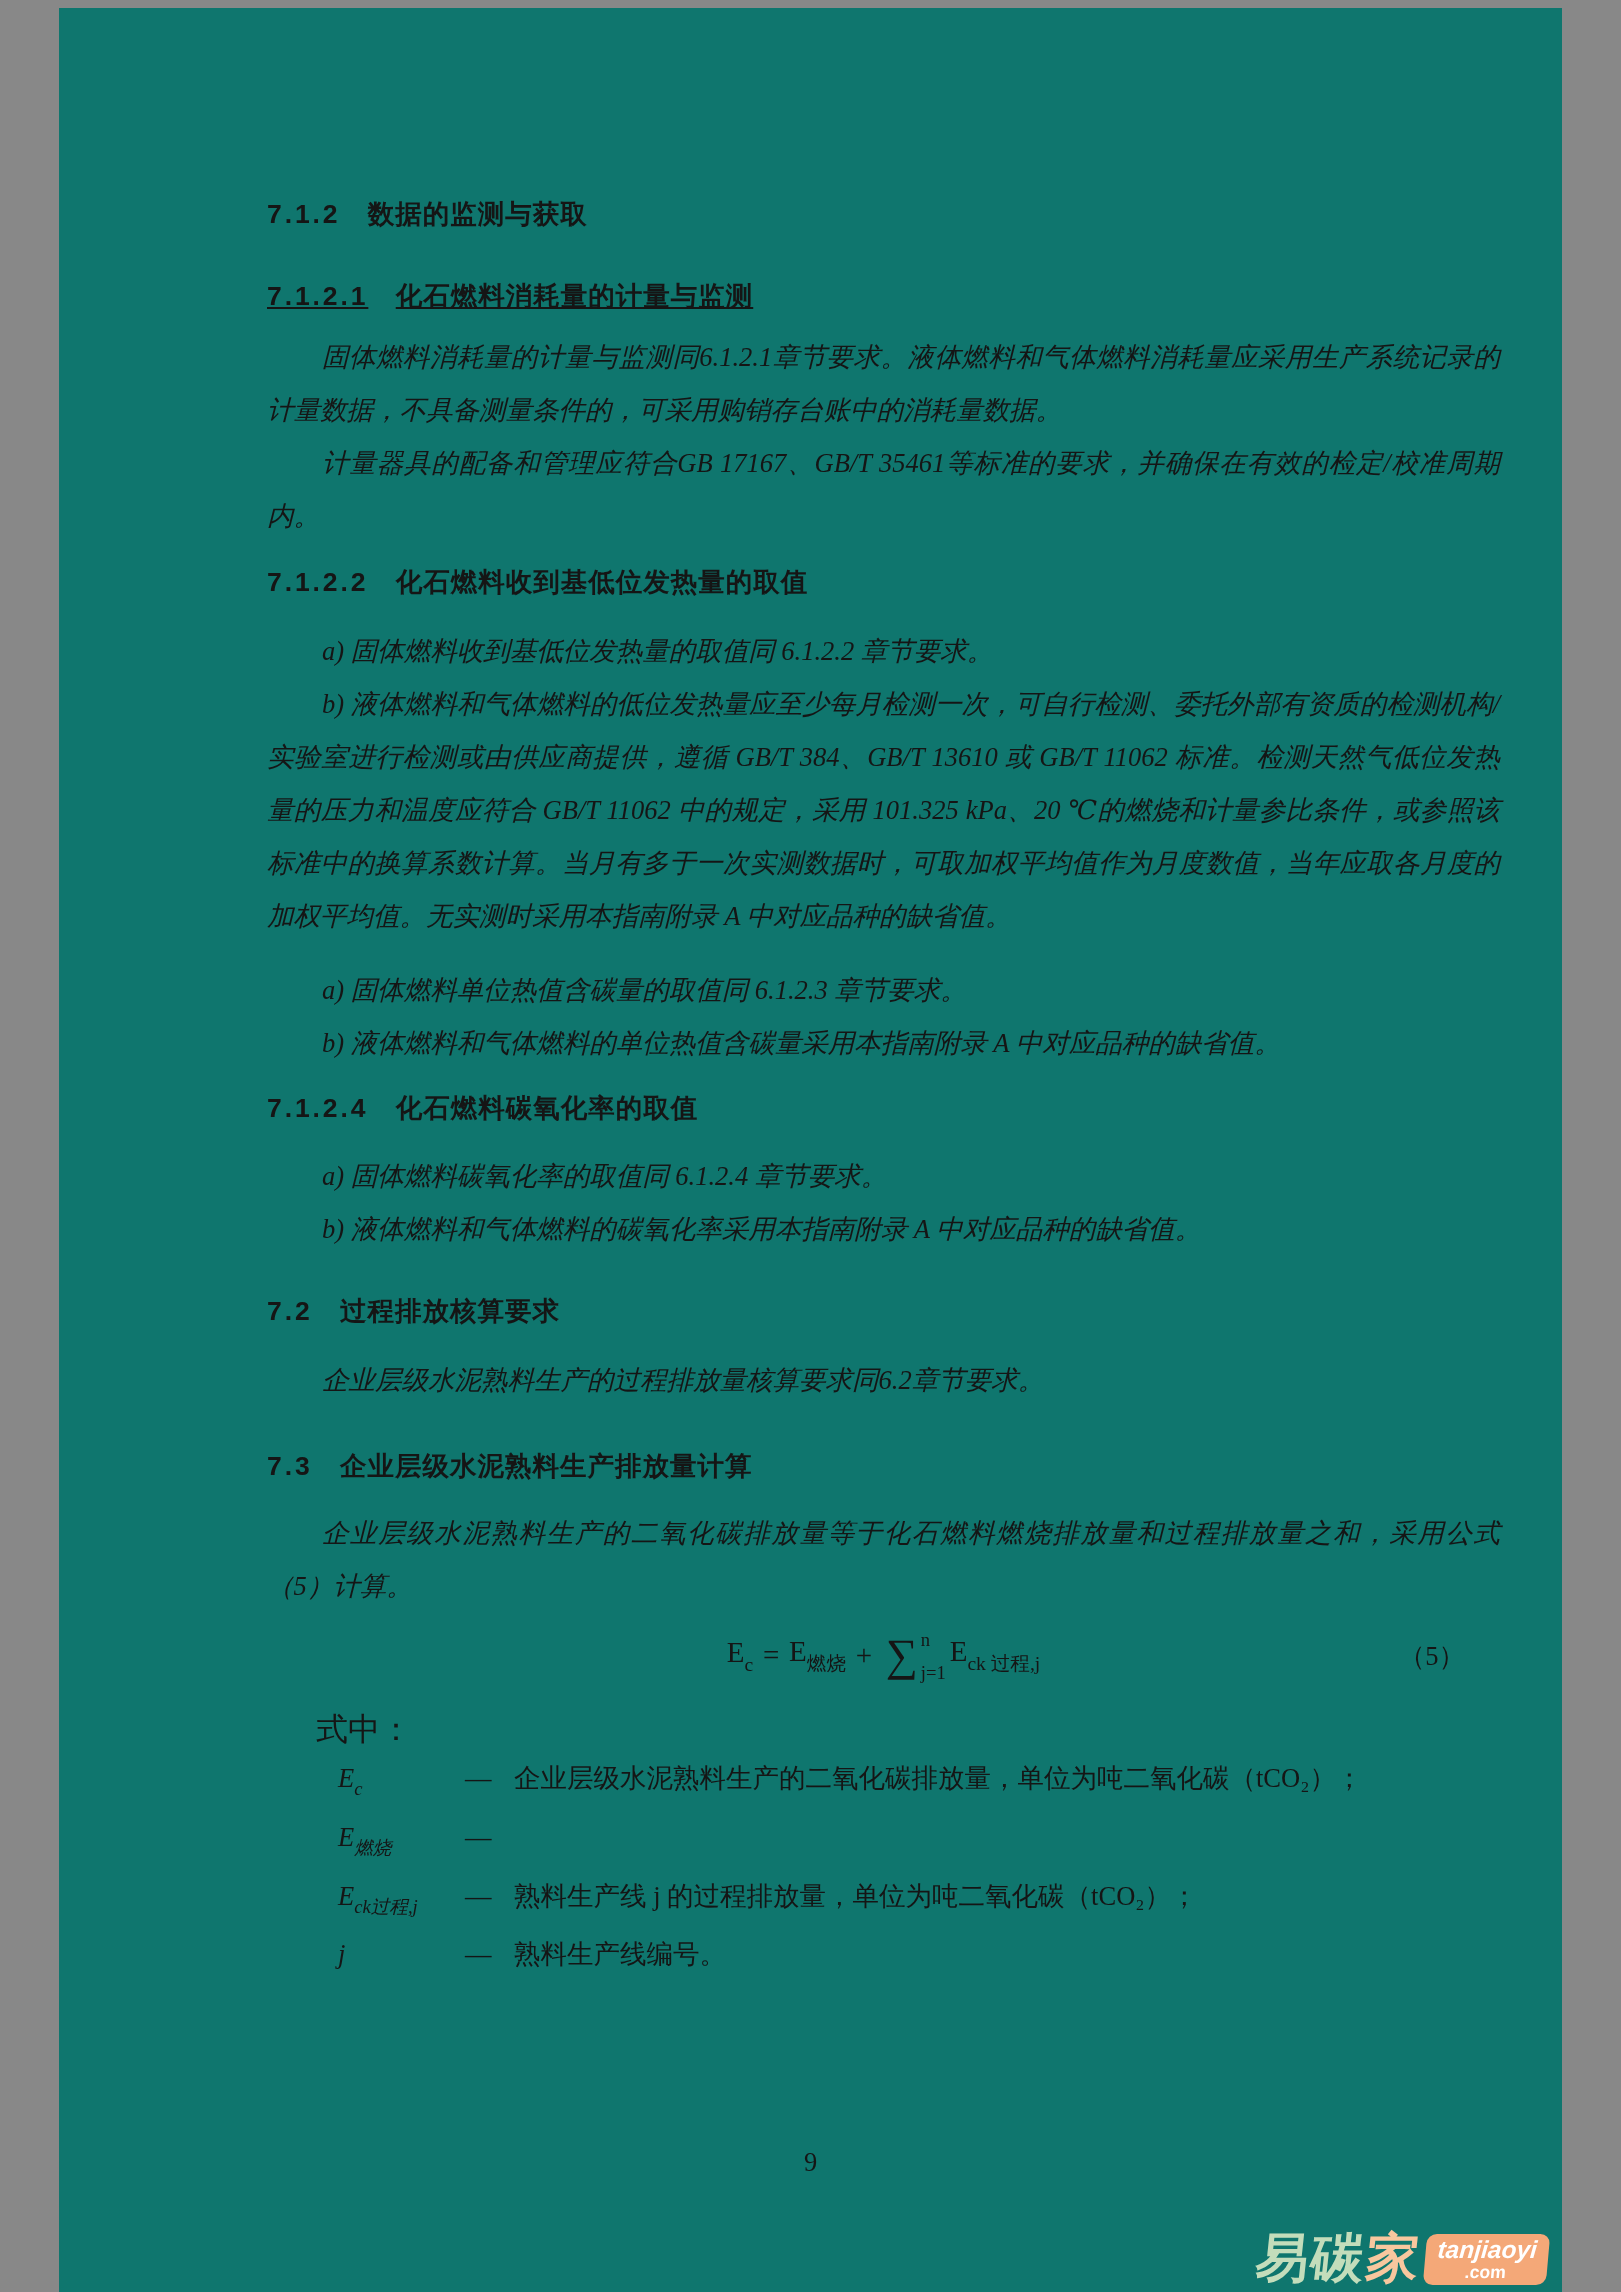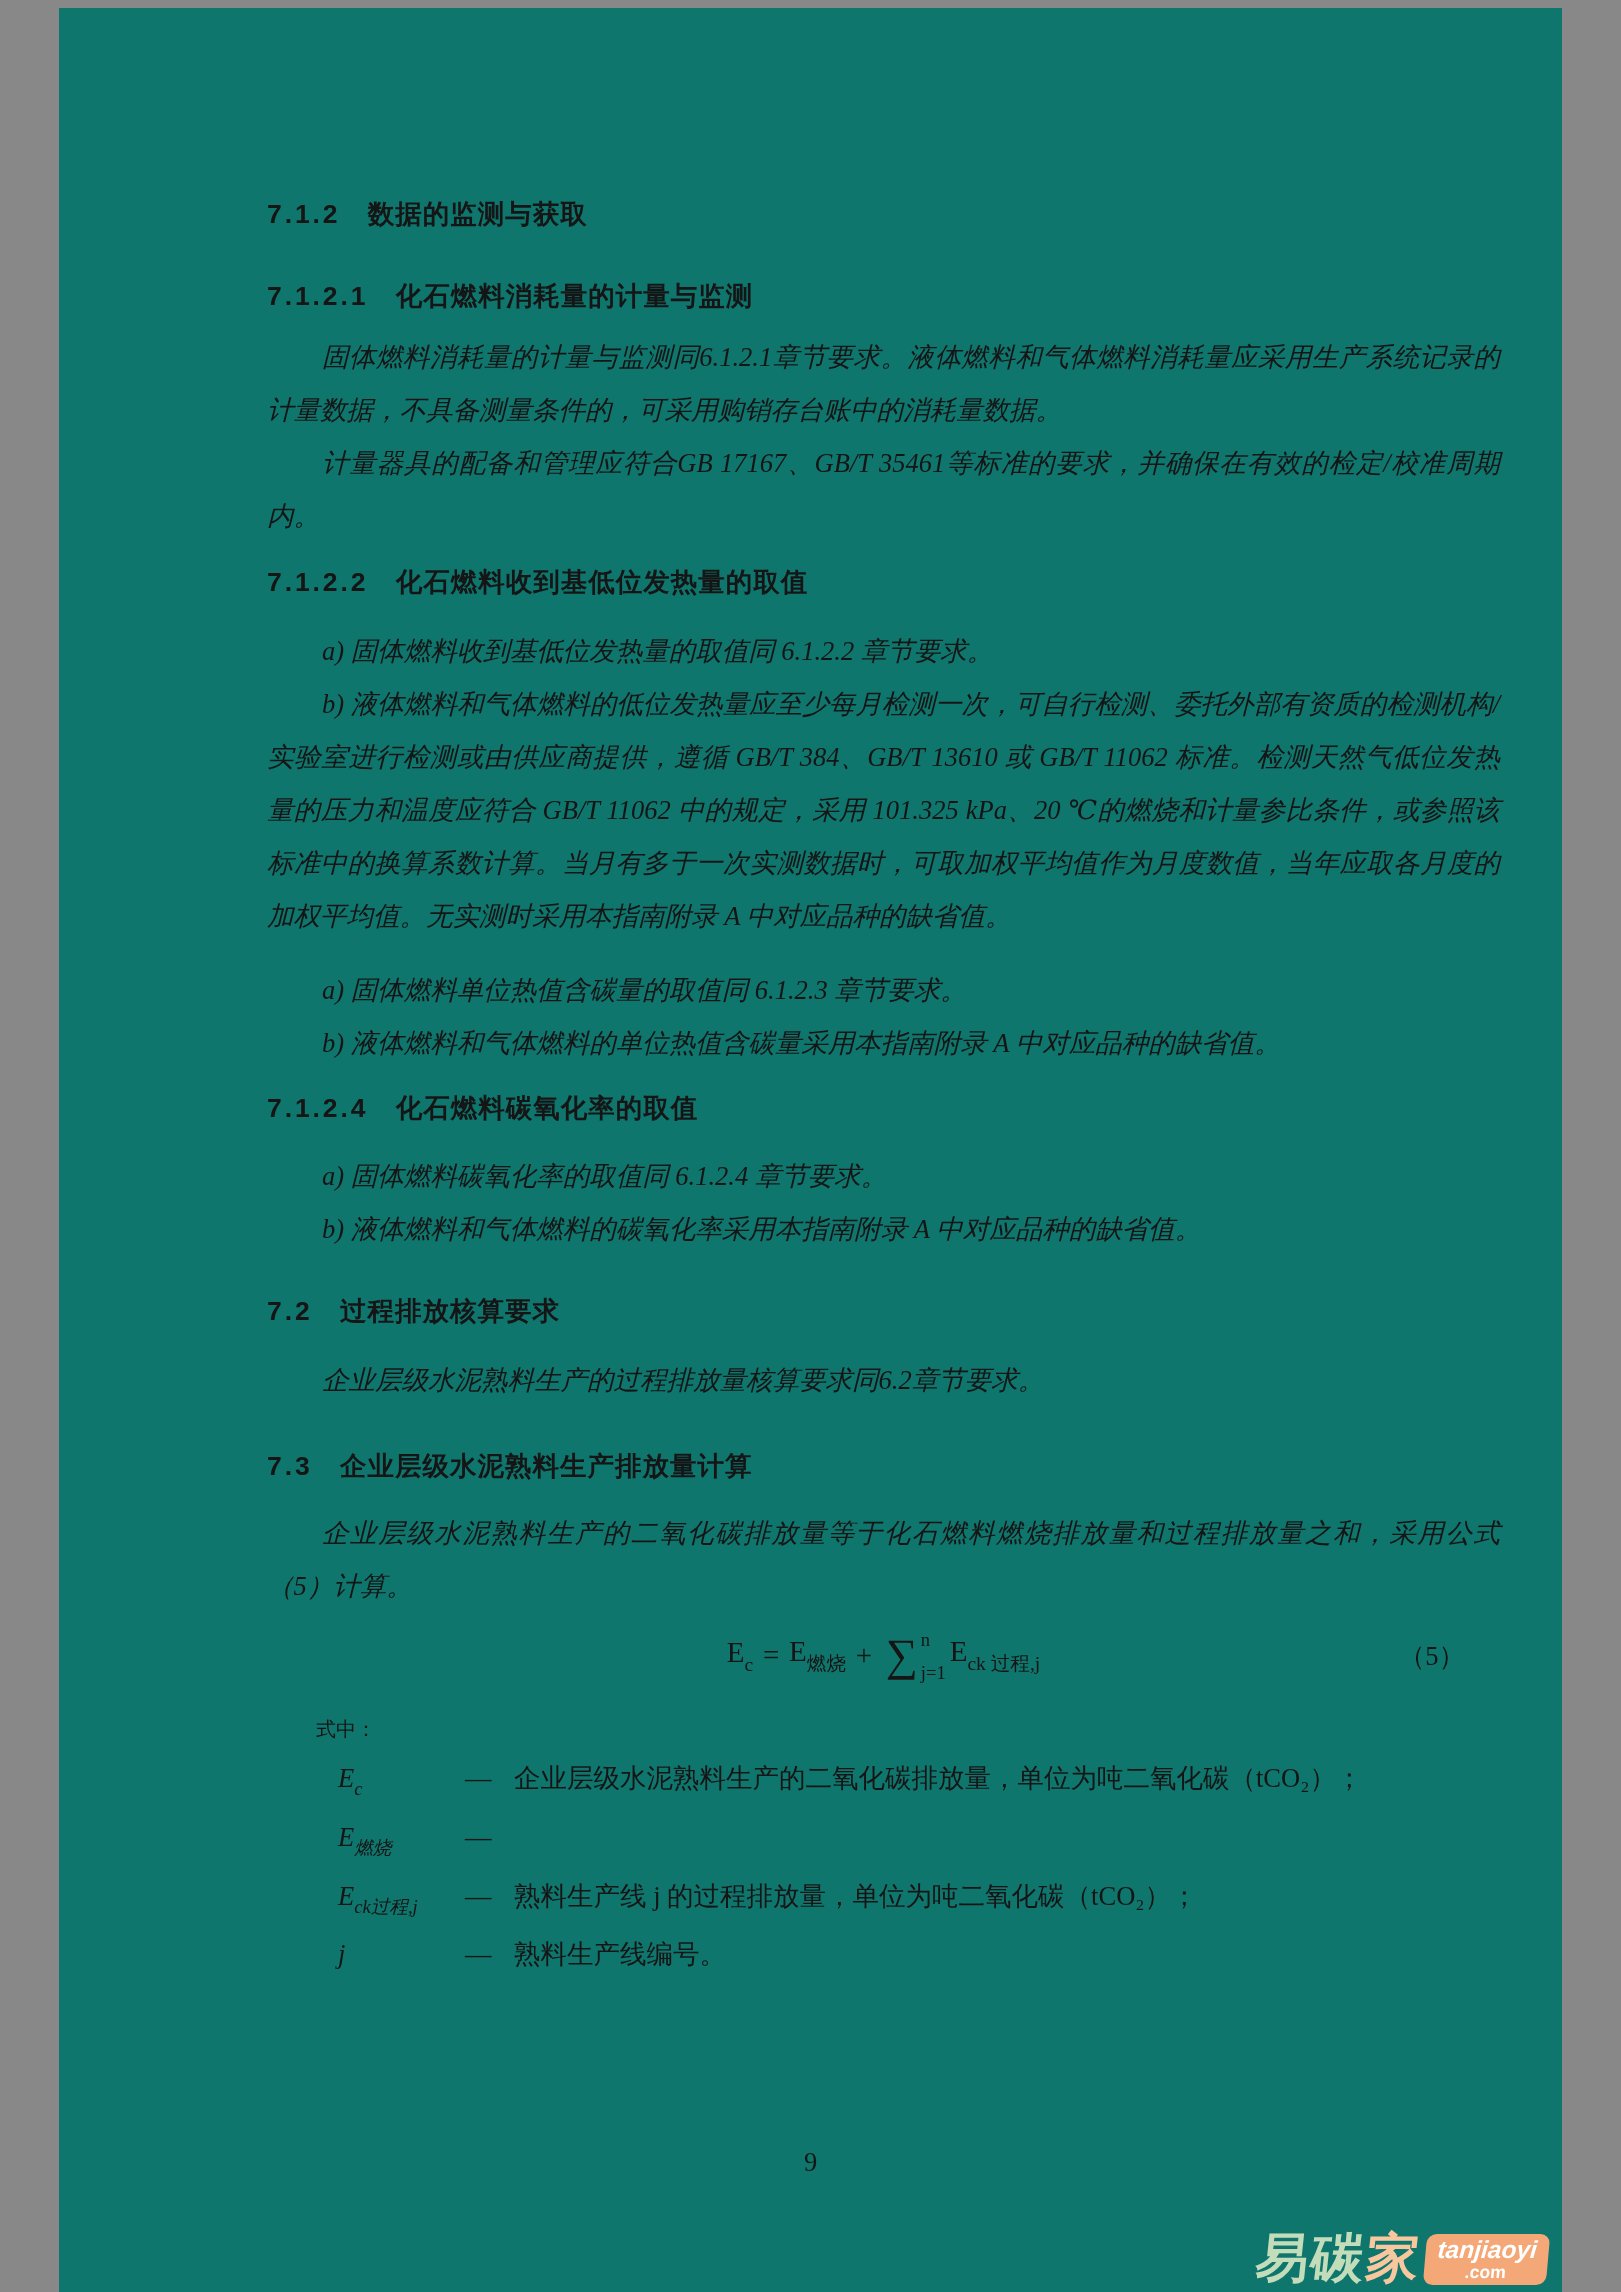"7.1.2.1 化石燃料消耗量的计量与监测" .mt-h2 { text-decoration: none -> underline }
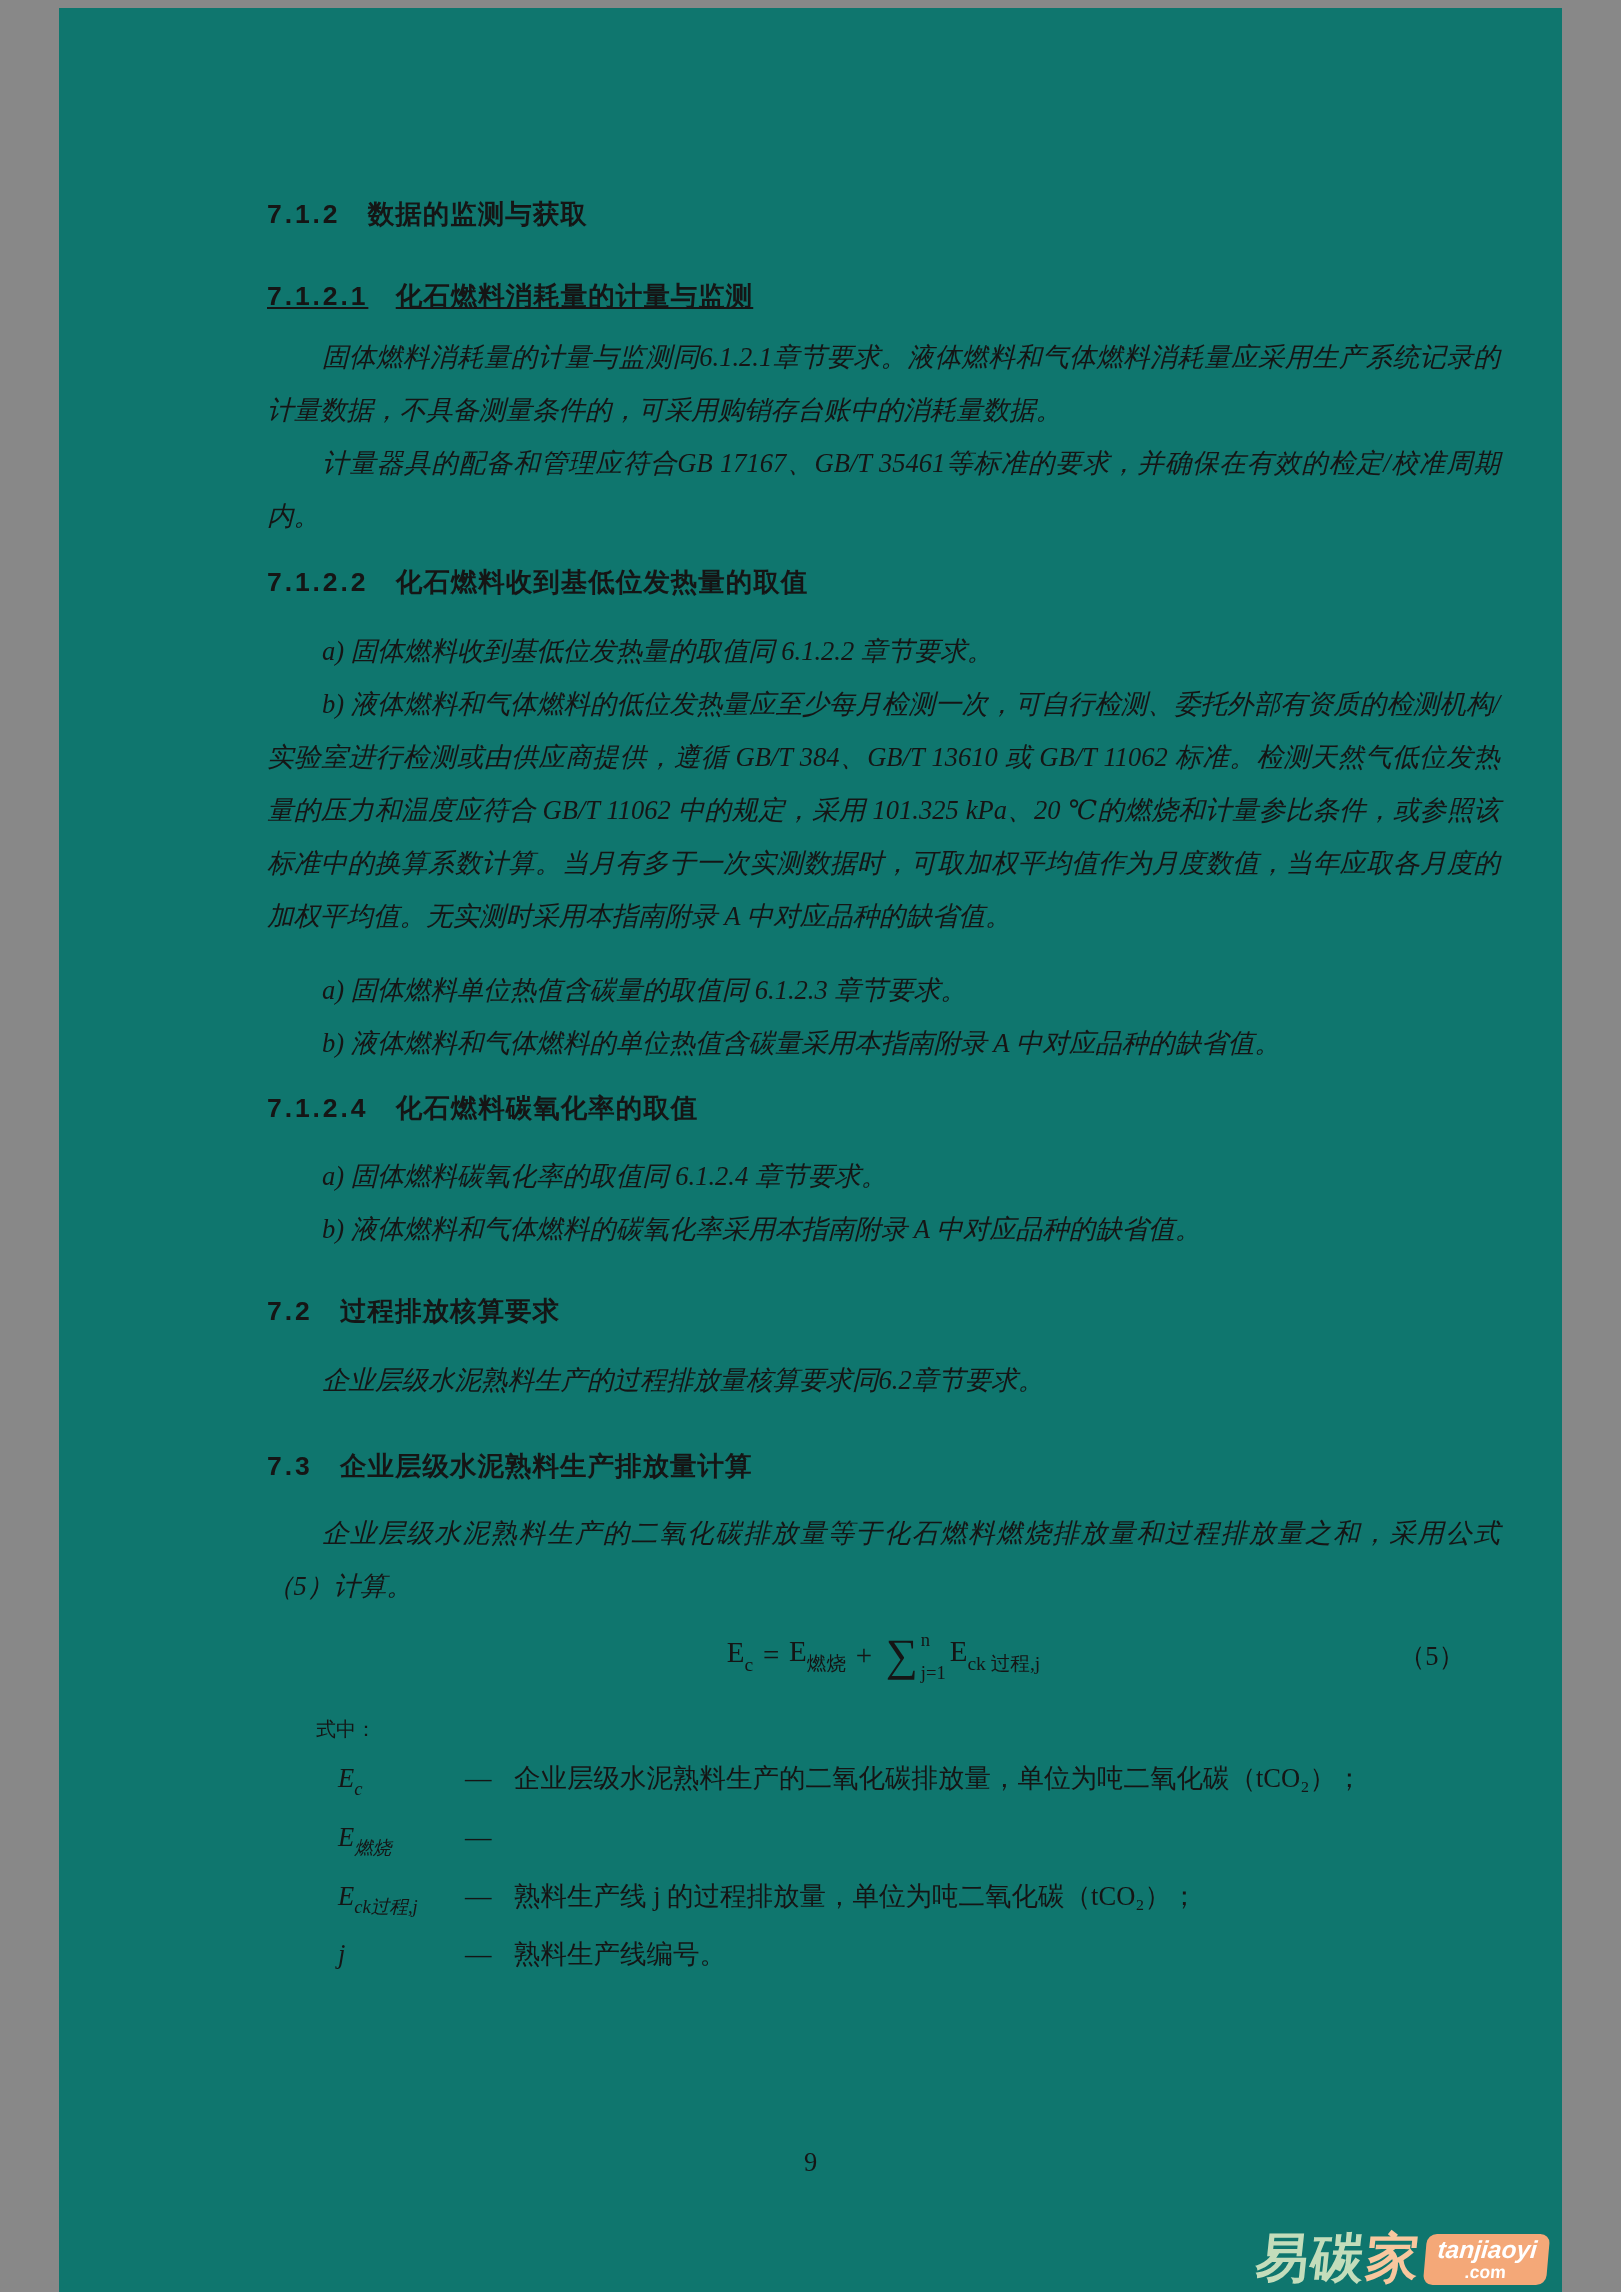"式中：" .where { font-size: 20px -> 32px }
